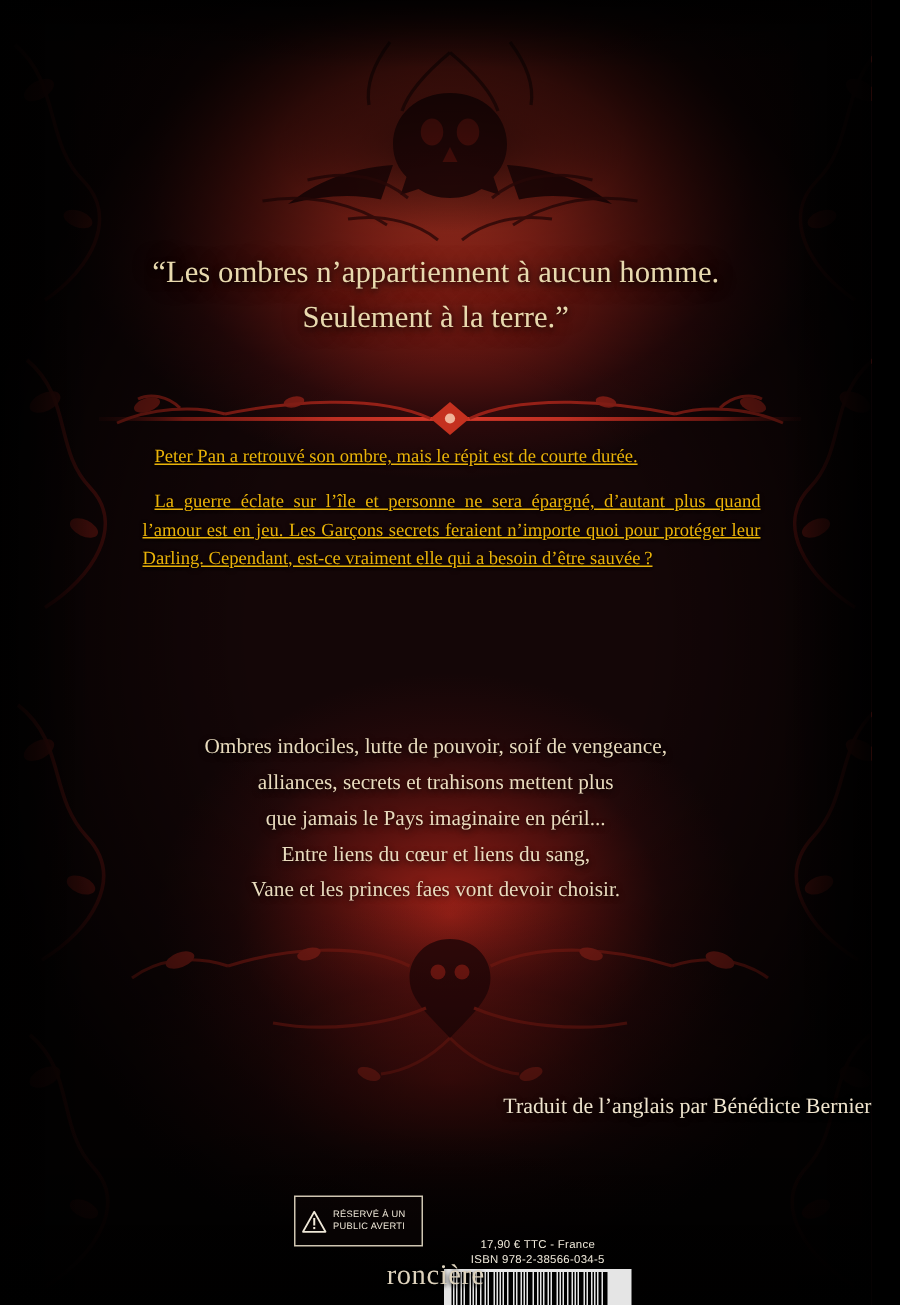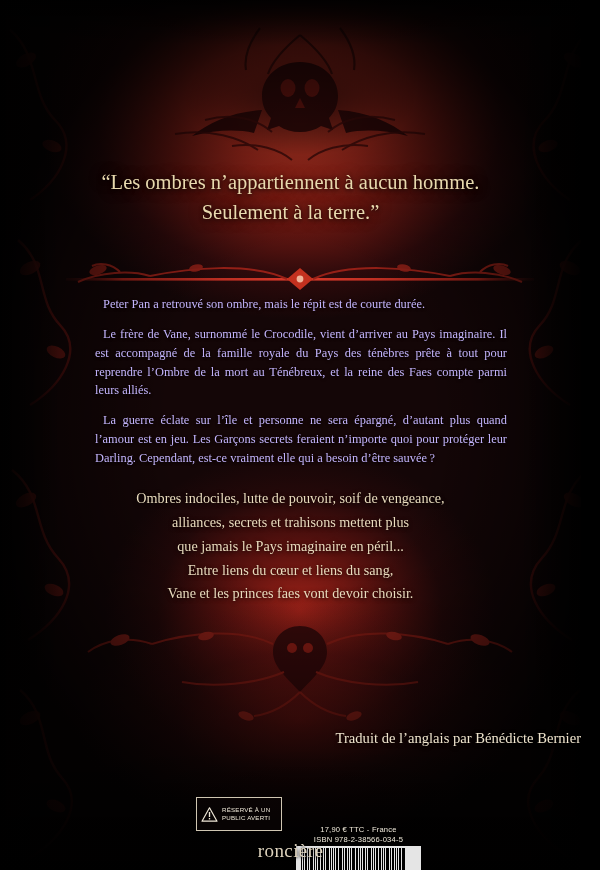"Peter Pan a retrouvé son" .blurb { color: #c4b5fd -> #eab308; text-decoration: none -> underline }
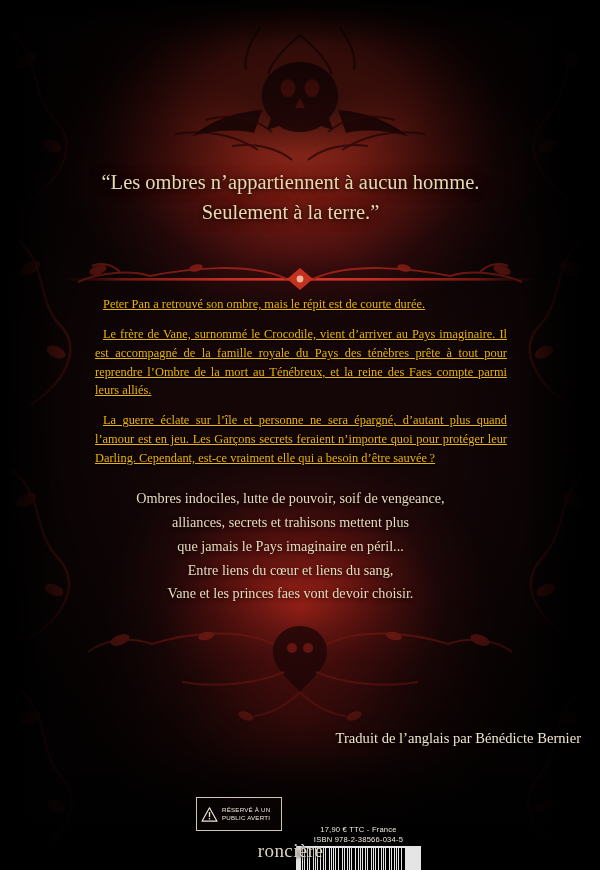"Le frère de Vane, surnommé" p { html: <p>Le frère de Vane, surnommé le Crocodile, vient d’arriver au Pays imaginaire. Il est accompagné de la famille royale du Pays des ténèbres prête à tout pour reprendre l’Ombre de la mort au Ténébreux, et la reine des Faes compte parmi leurs alliés.</p> -> none }
